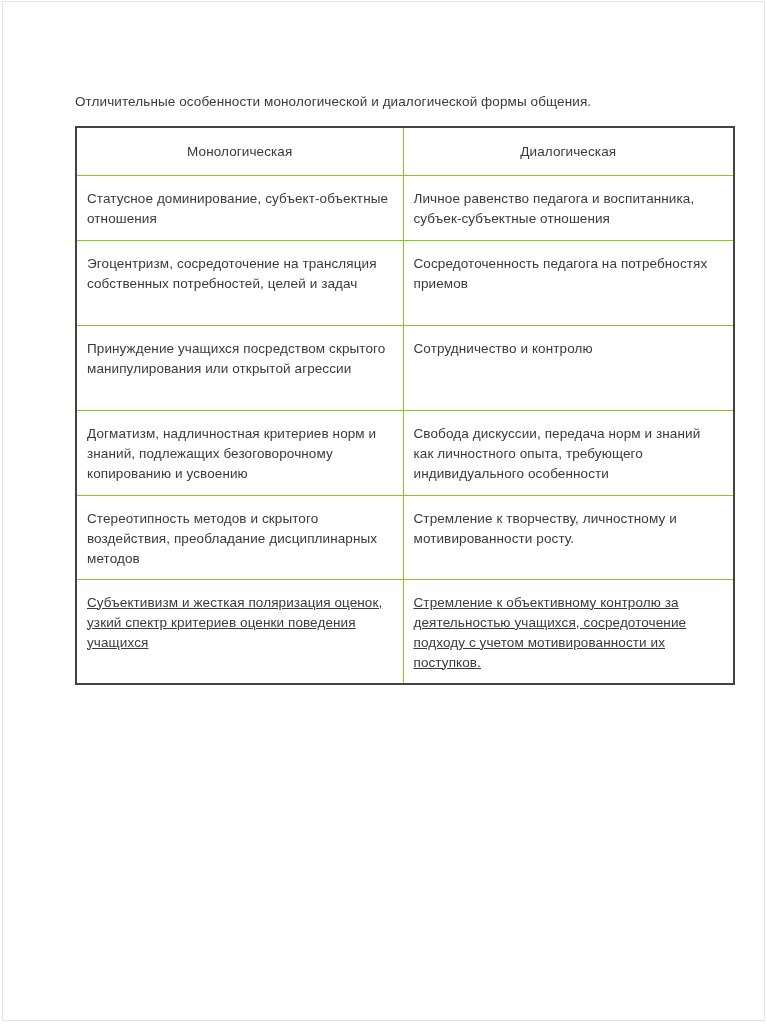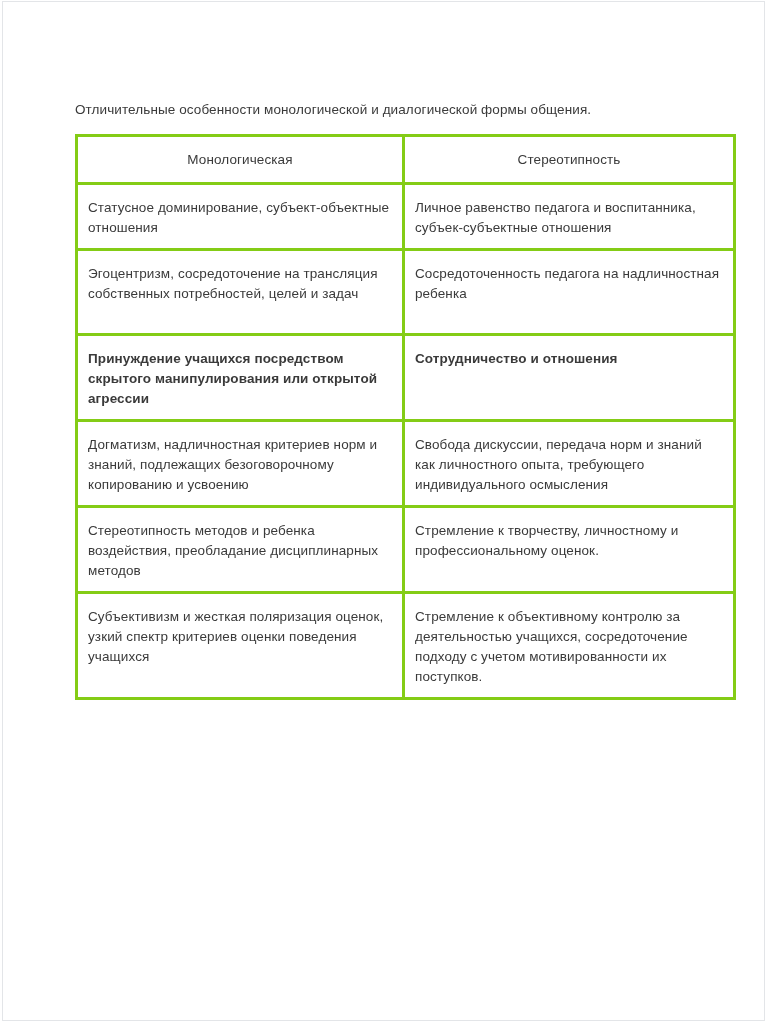"Отличительные особенности монологической" .doc-title { margin: 16px 0 16px 0 -> 8px 0 16px 0 }
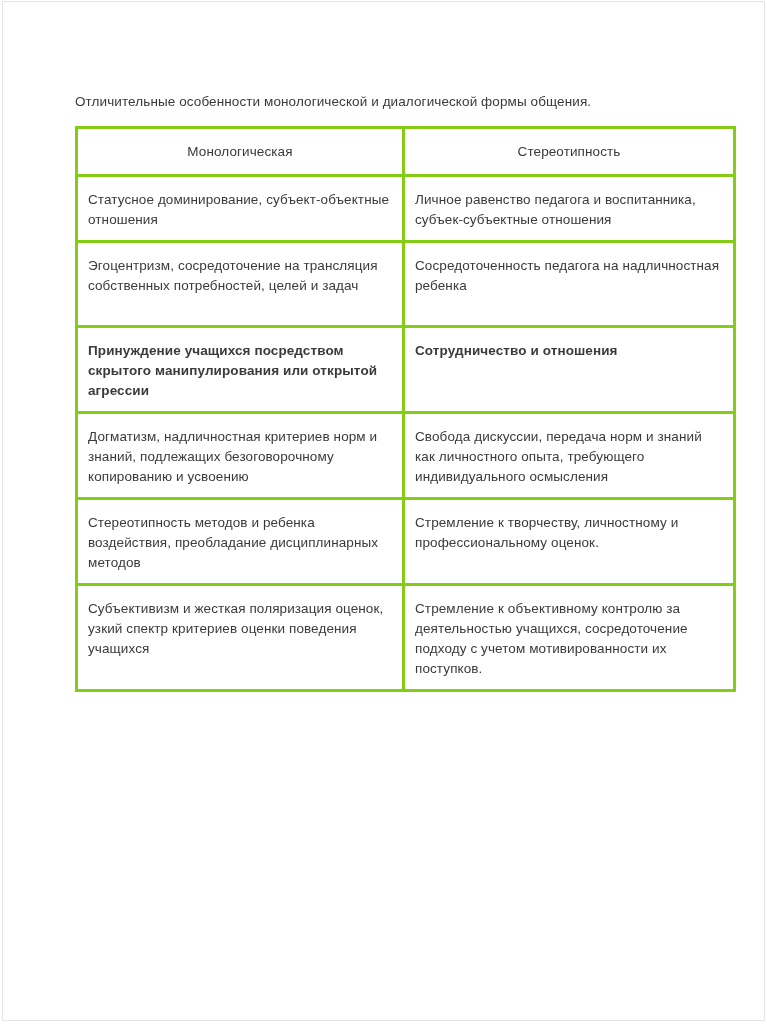"Монологическая" table.cmp th, table.cmp td { border: 3px solid #84cc16 -> 1px solid #84cc16 }
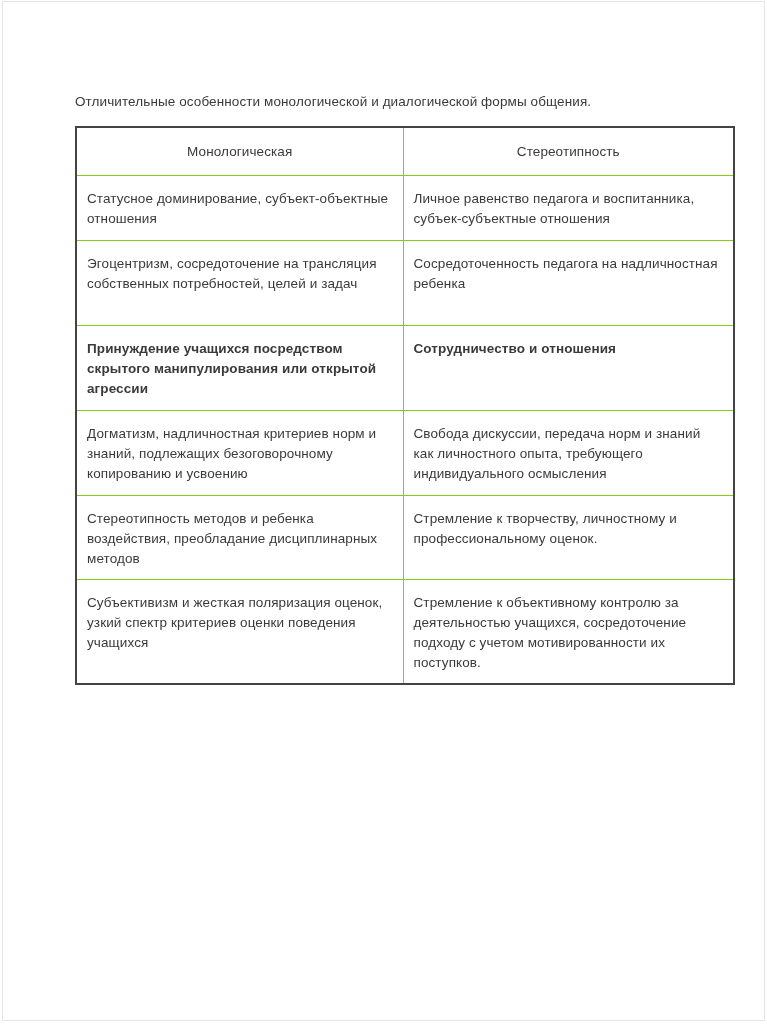"Стереотипность" th { text: Стереотипность -> Диалогическая }
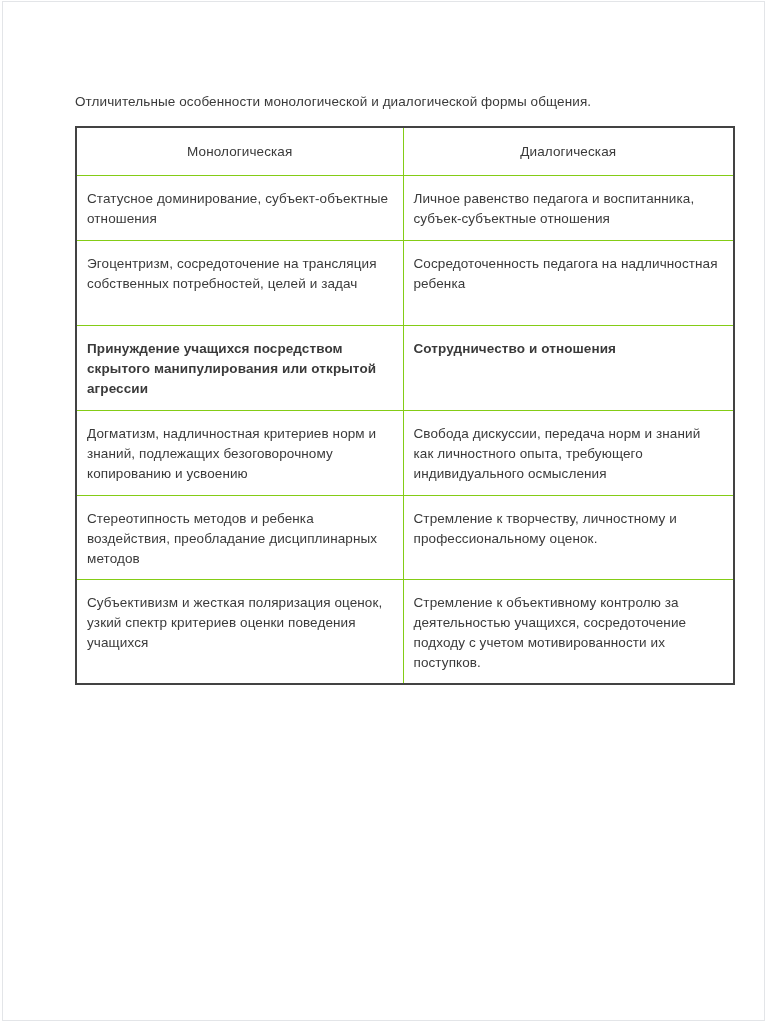"Сосредоточенность педагога на" td { text: надличностная ребенка -> потребностях приемов }
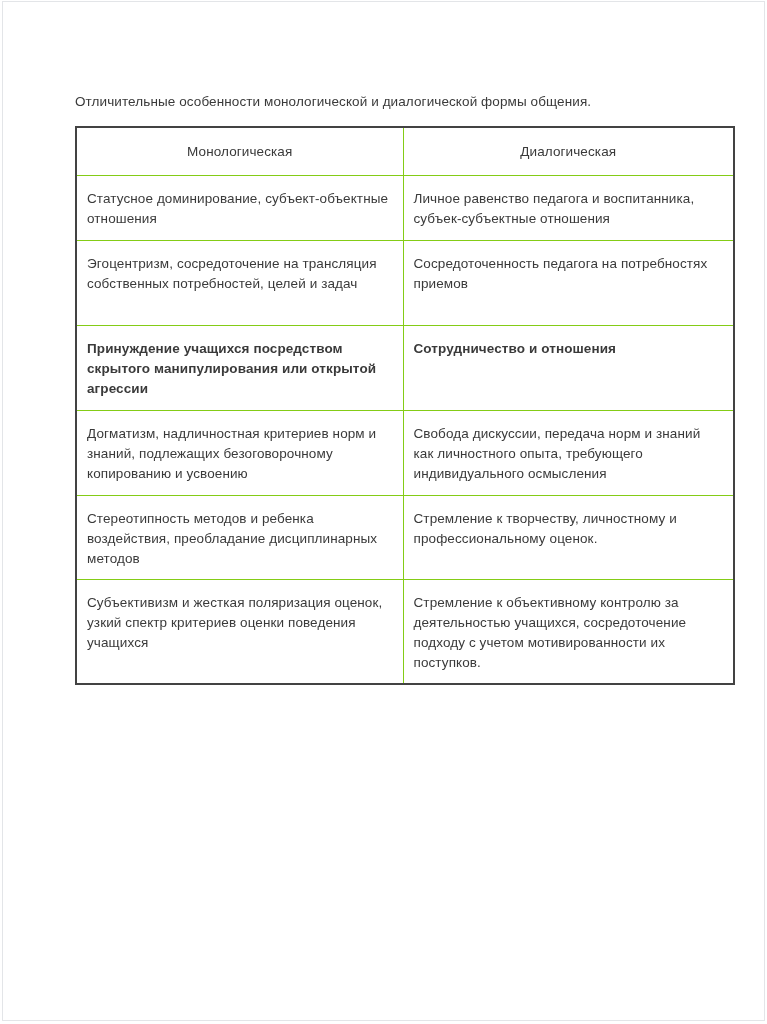"Принуждение учащихся посредством" tbody tr:nth-child(3) td { font-weight: bold -> none }
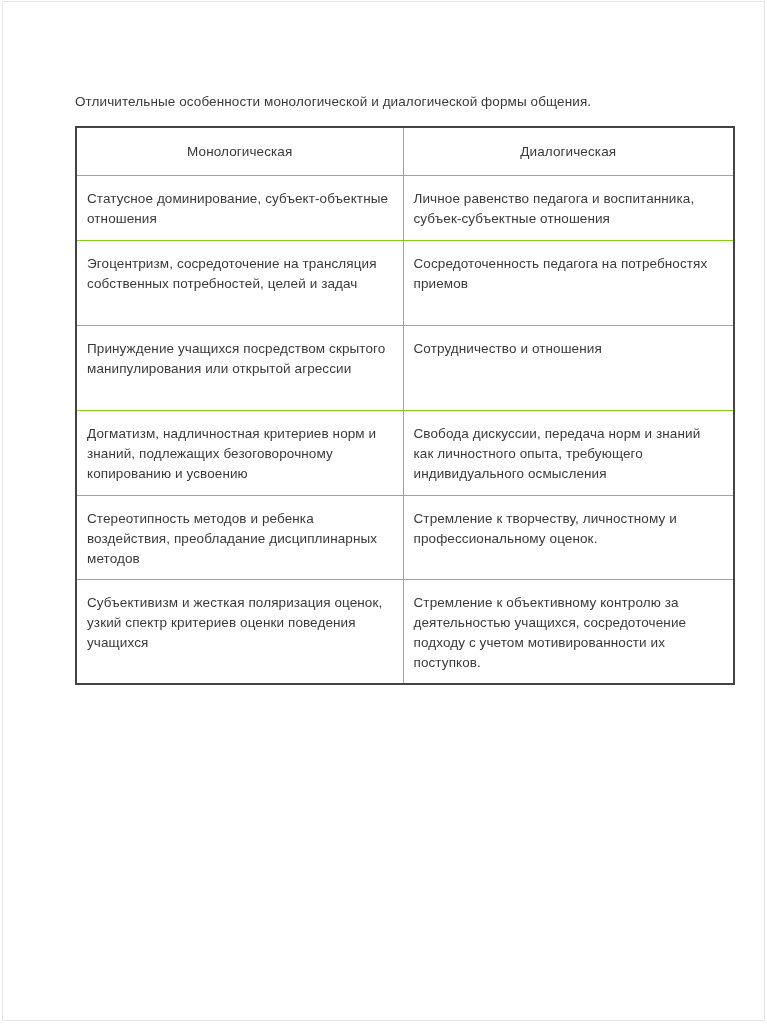"Сотрудничество и отношения" td { text: отношения -> контролю }
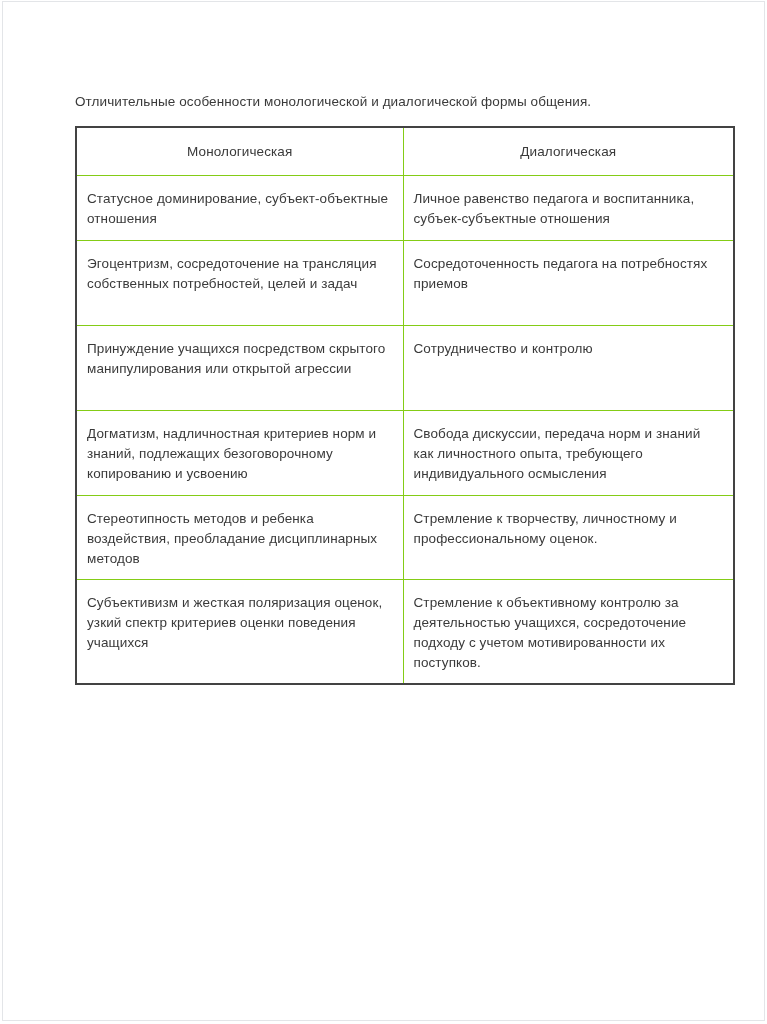"Свобода дискуссии, передача норм и" td { text: осмысления -> особенности }
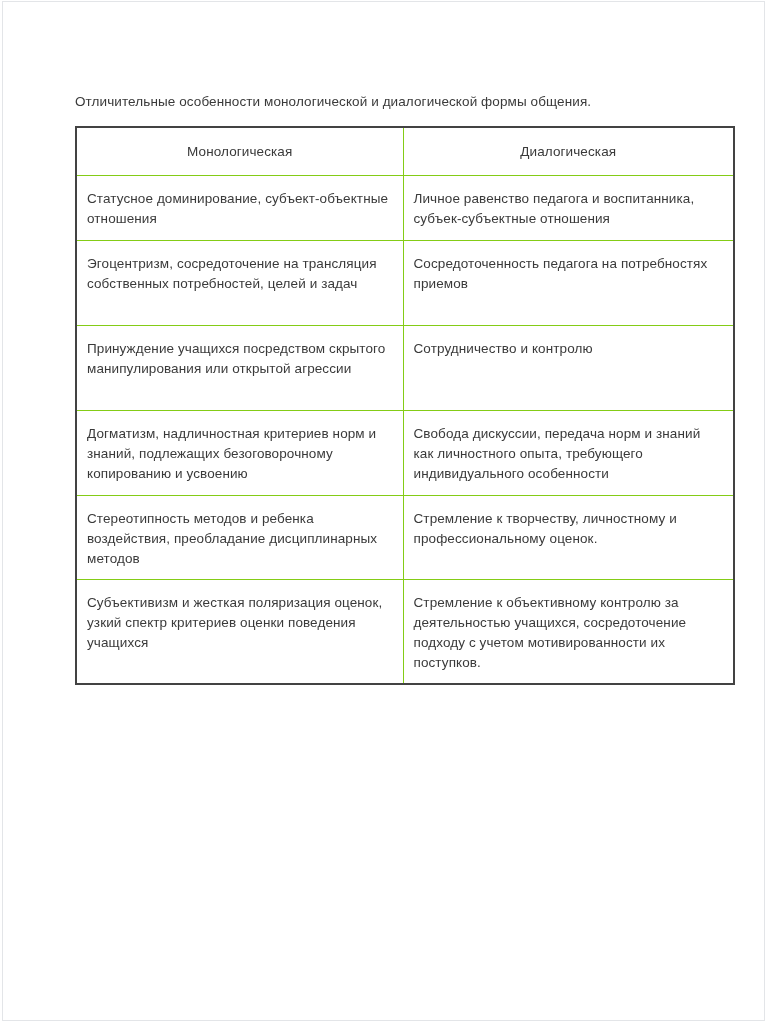"Стереотипность методов и ребенка" td { text: ребенка -> скрытого }
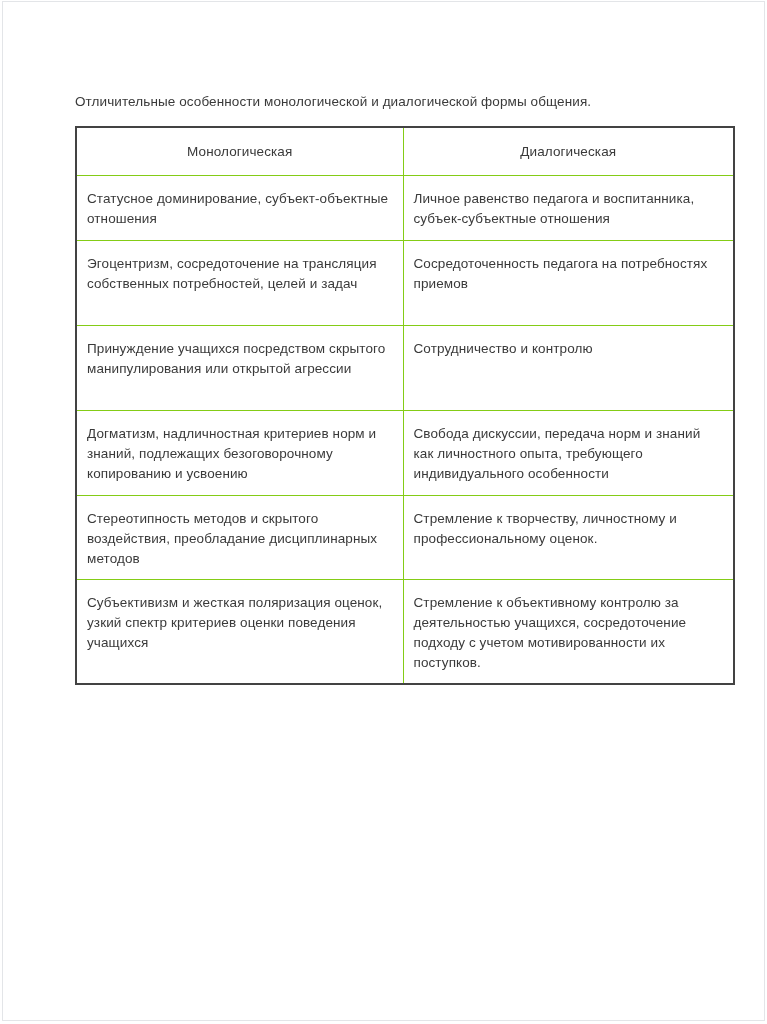"Стремление к творчеству, личностному и" td { text: профессиональному оценок -> мотивированности росту }
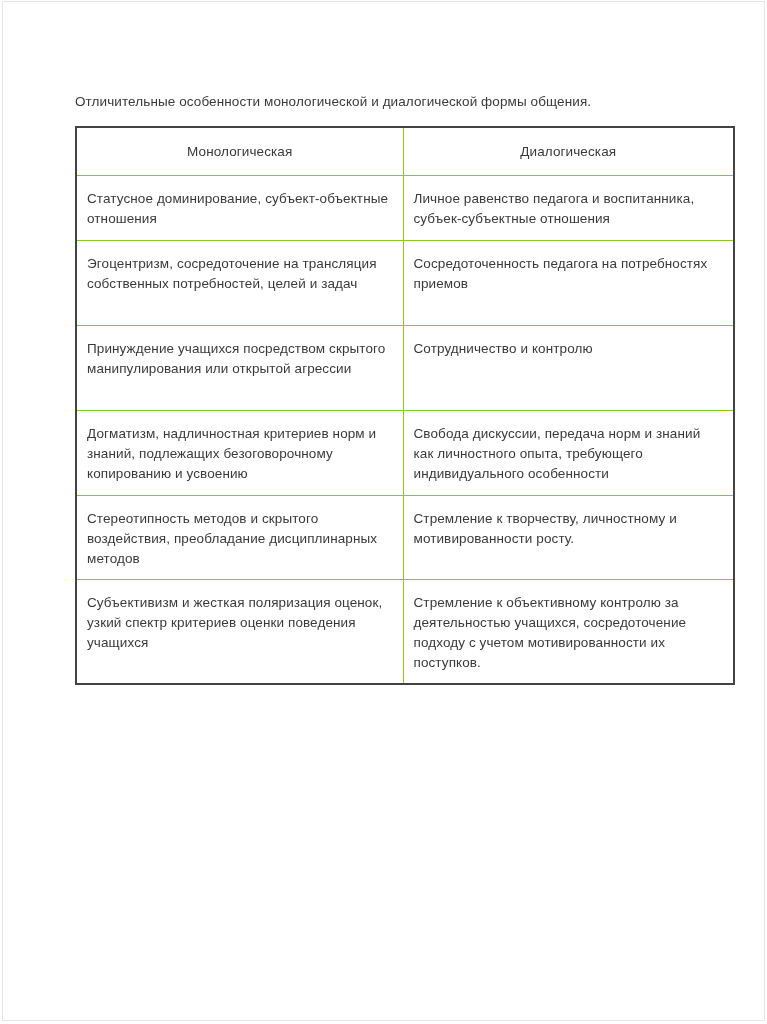"Субъективизм и жесткая поляризация" tbody tr:nth-child(6) td { text-decoration: none -> underline }
